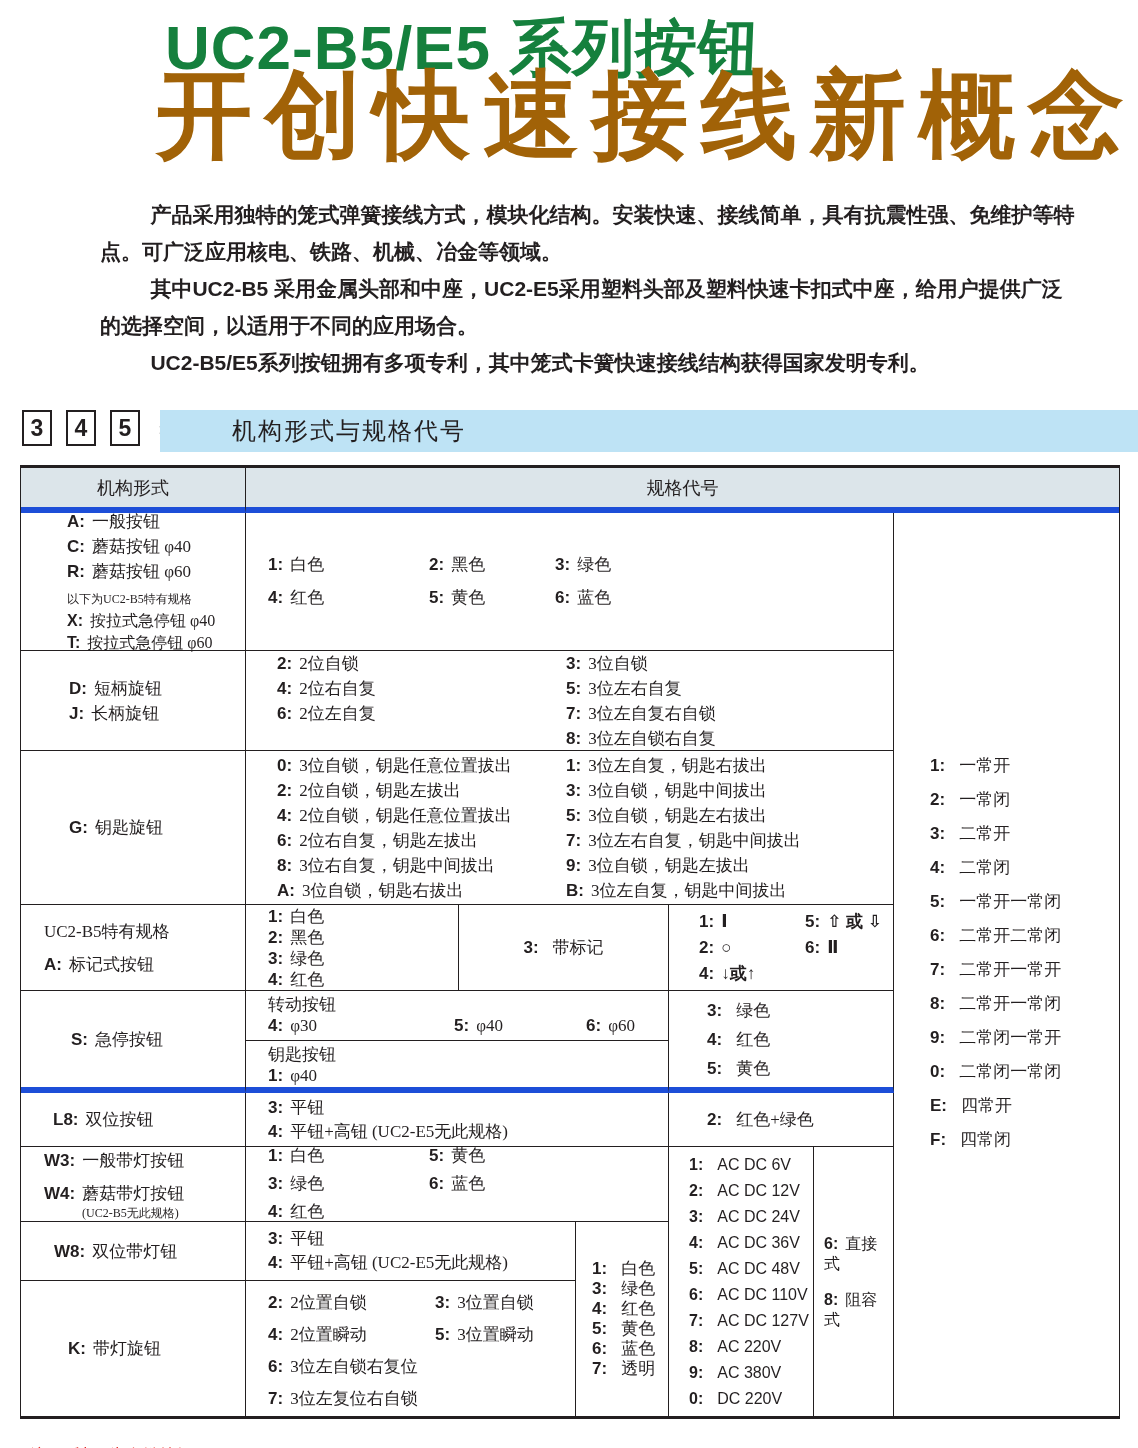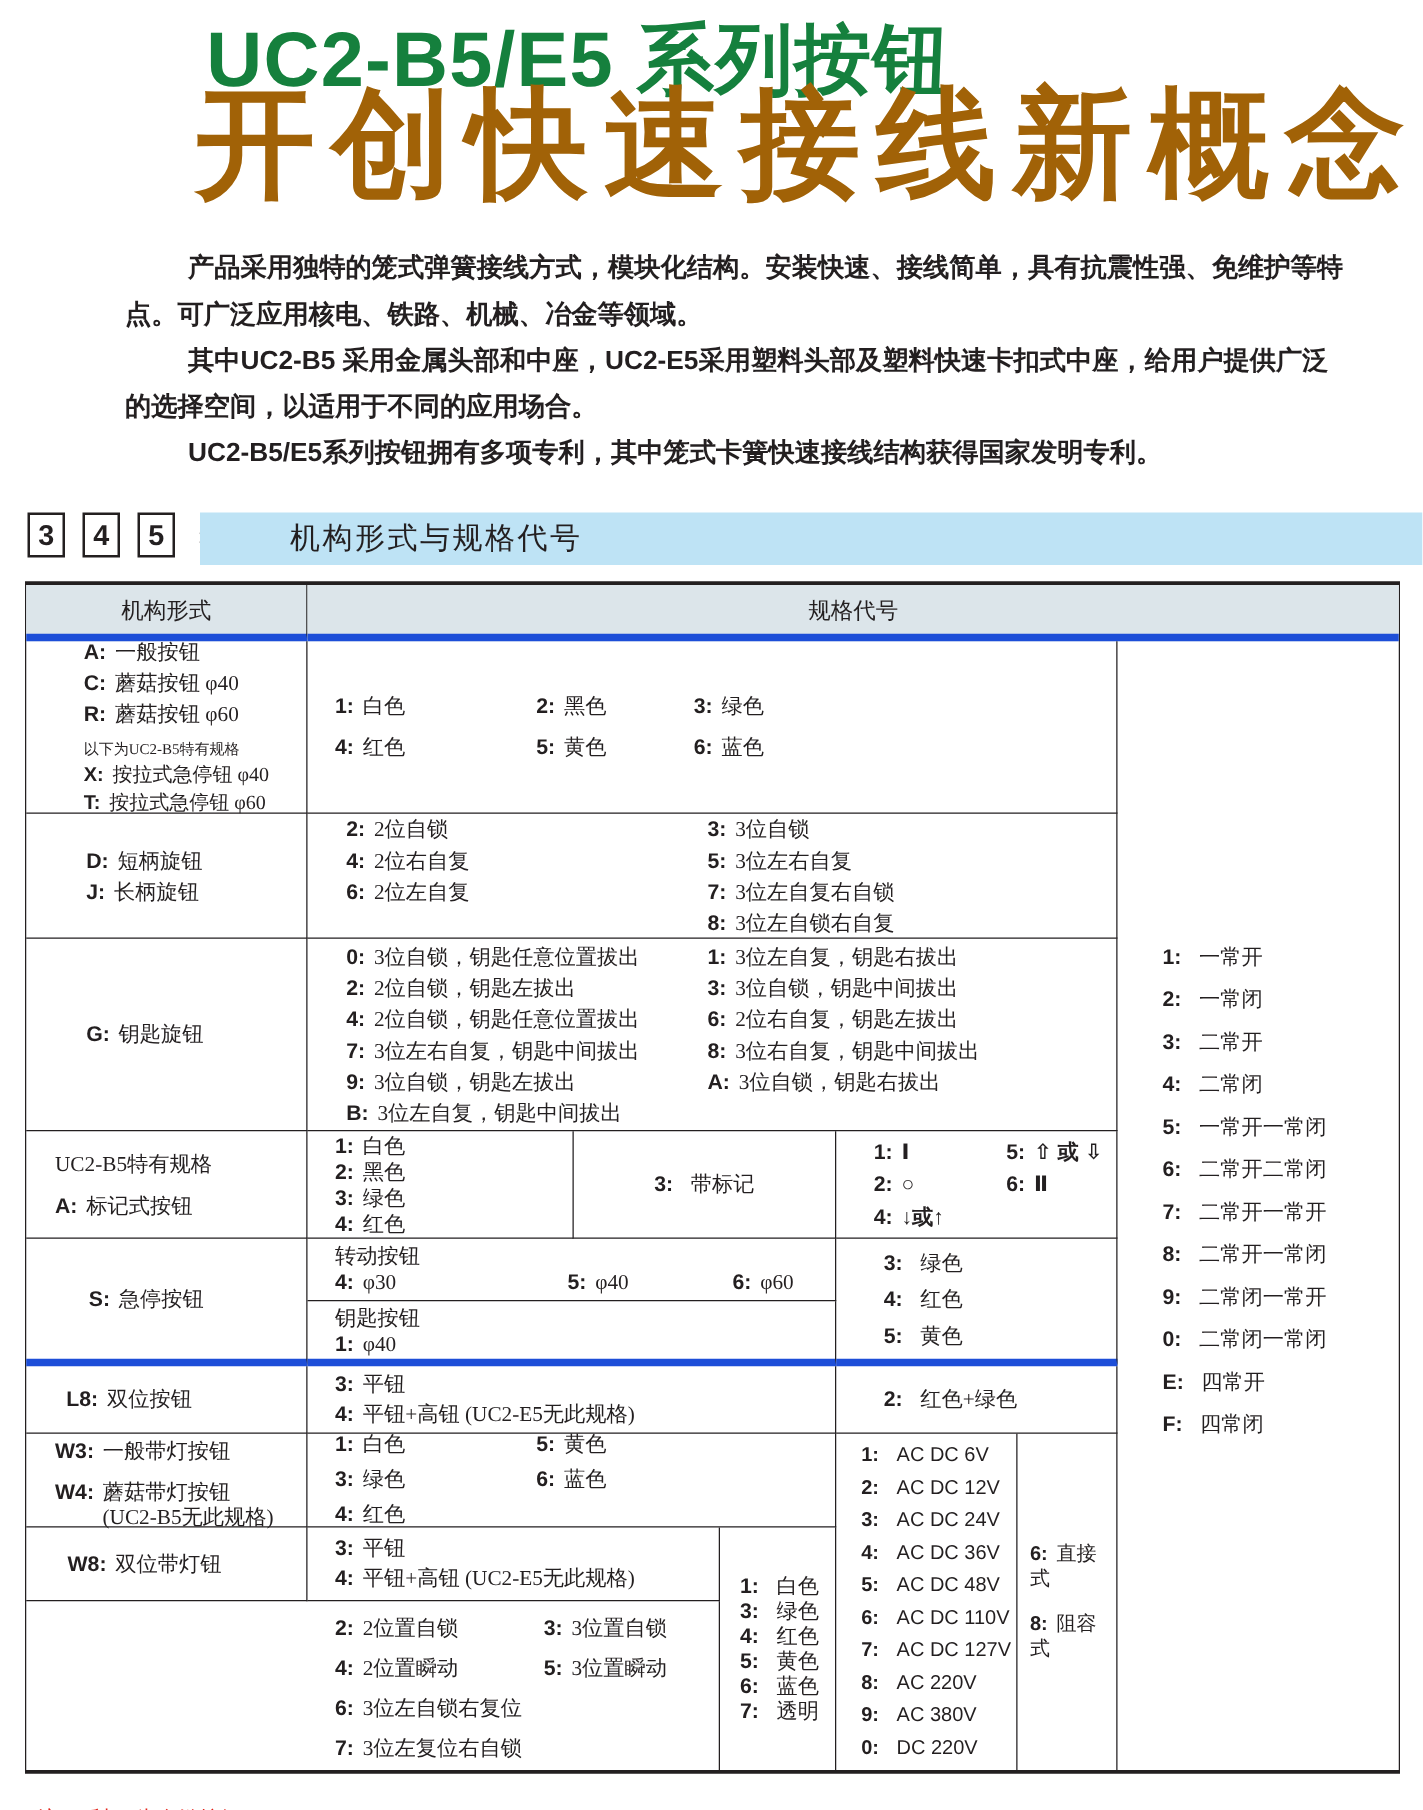"5: 3位自锁，钥匙左右拔出" div.it { html: none -> <div><b>5:</b><span>3位自锁，钥匙左右拔出</span></div> }
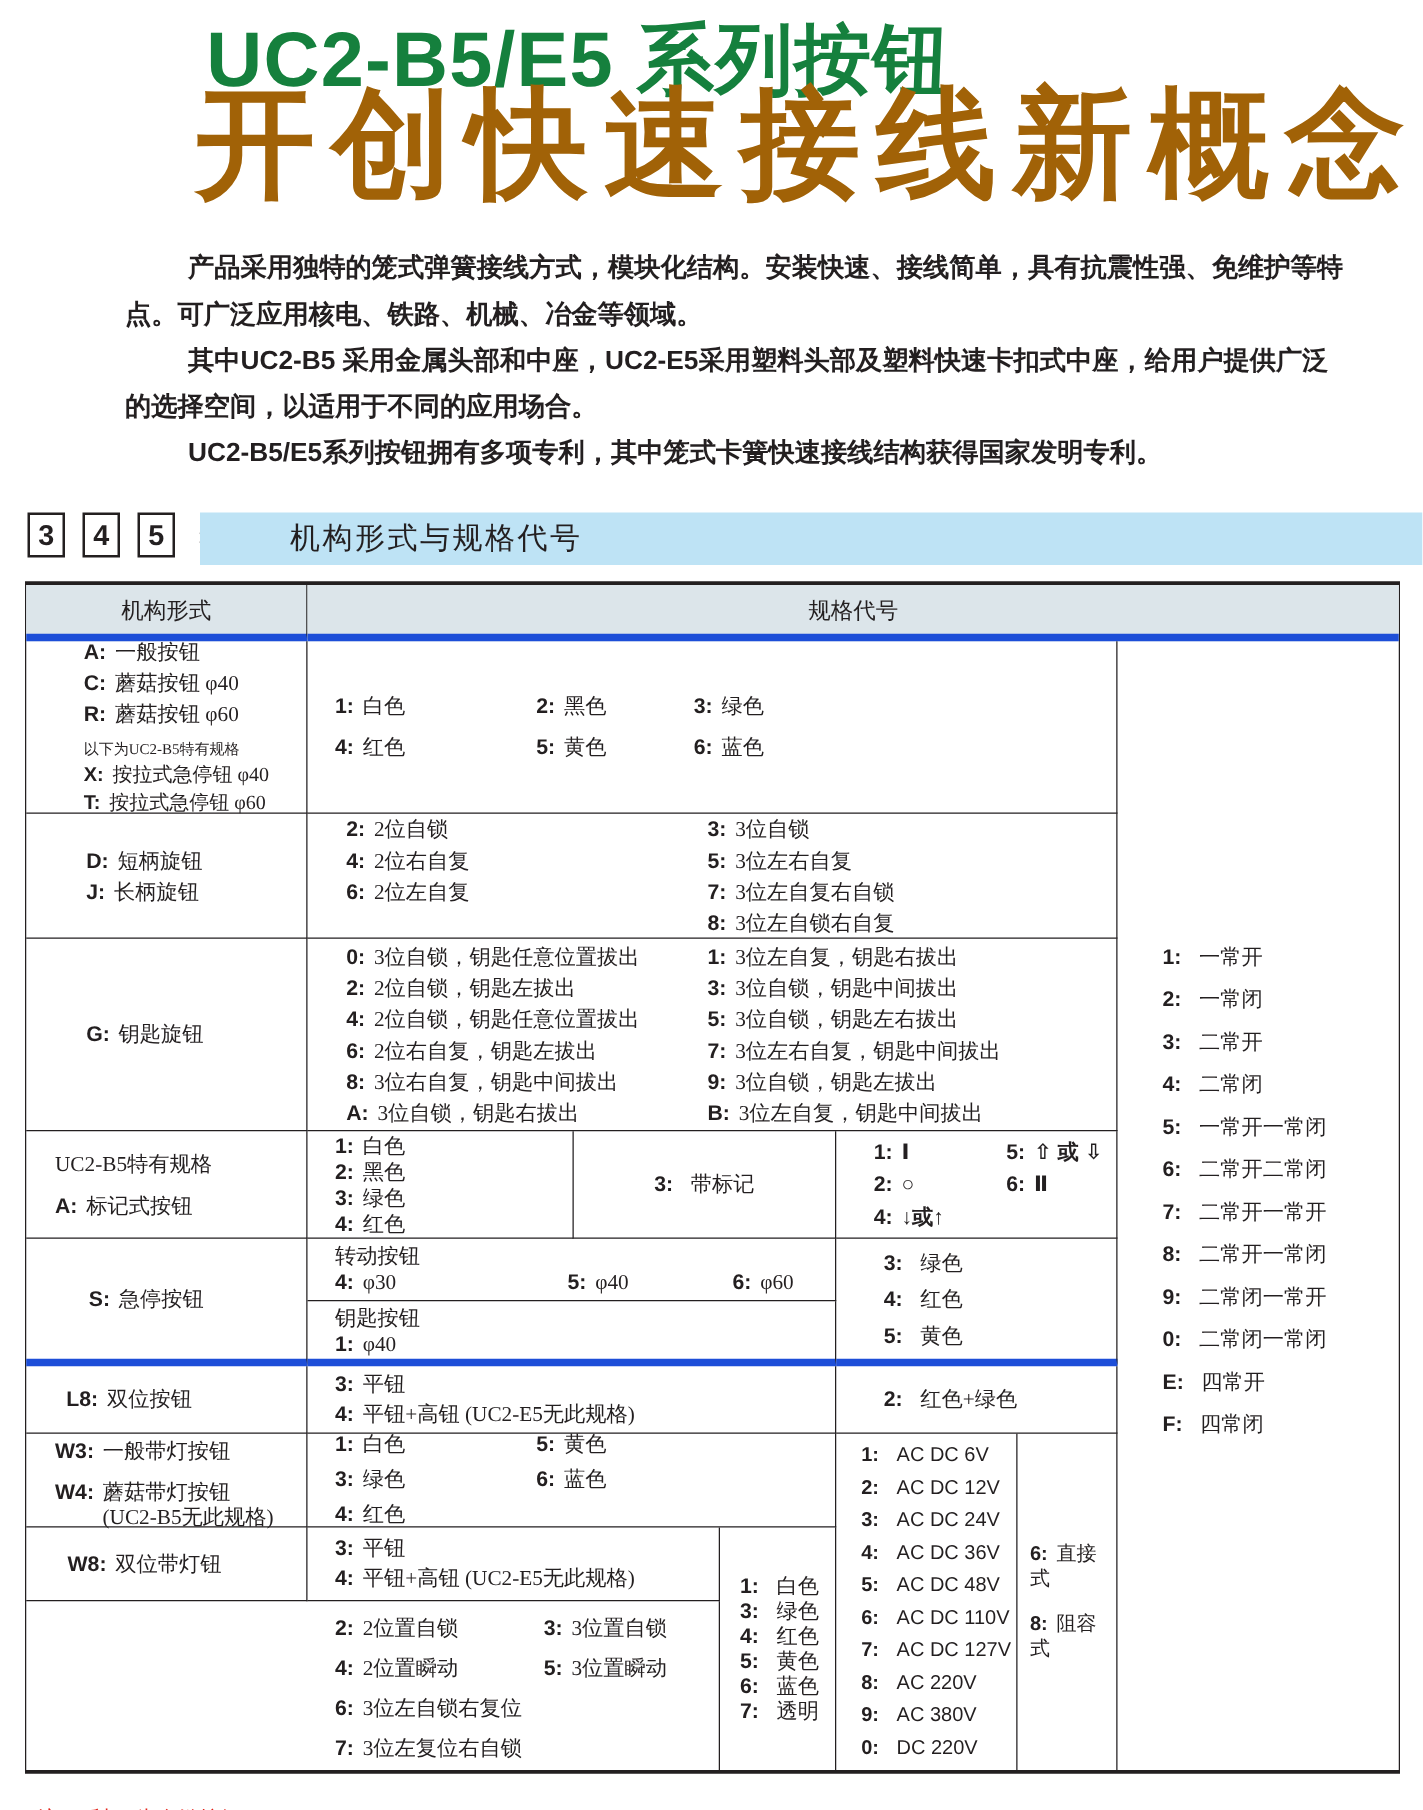"(UC2-B5无此规格)" .subnote { font-size: 17px -> 12px }
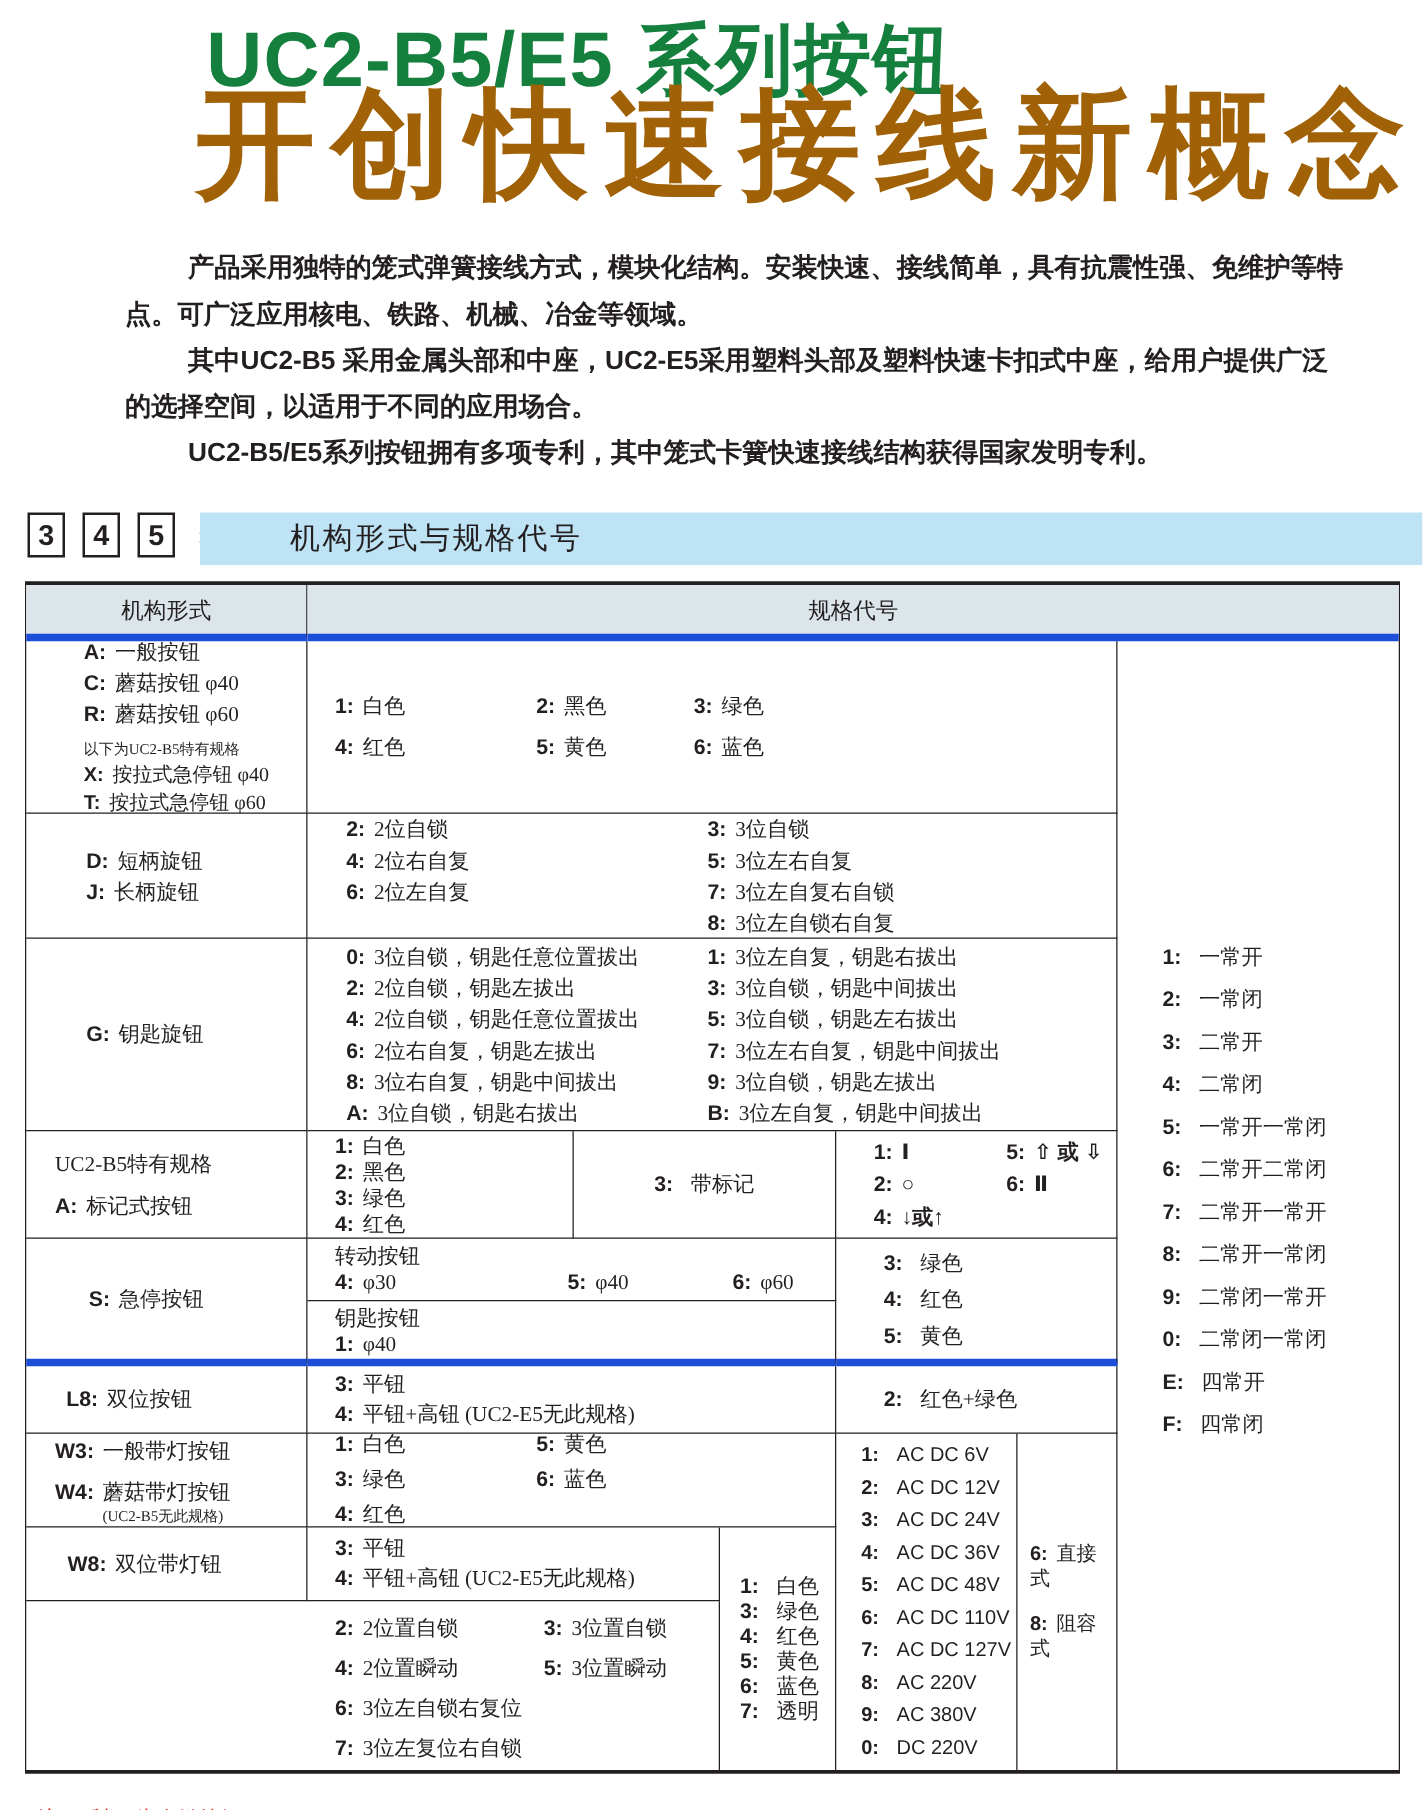"K: 带灯旋钮" div.cell { html: none -> <div> <div><b>K:</b><span>带灯旋钮</span></div> </div> }
